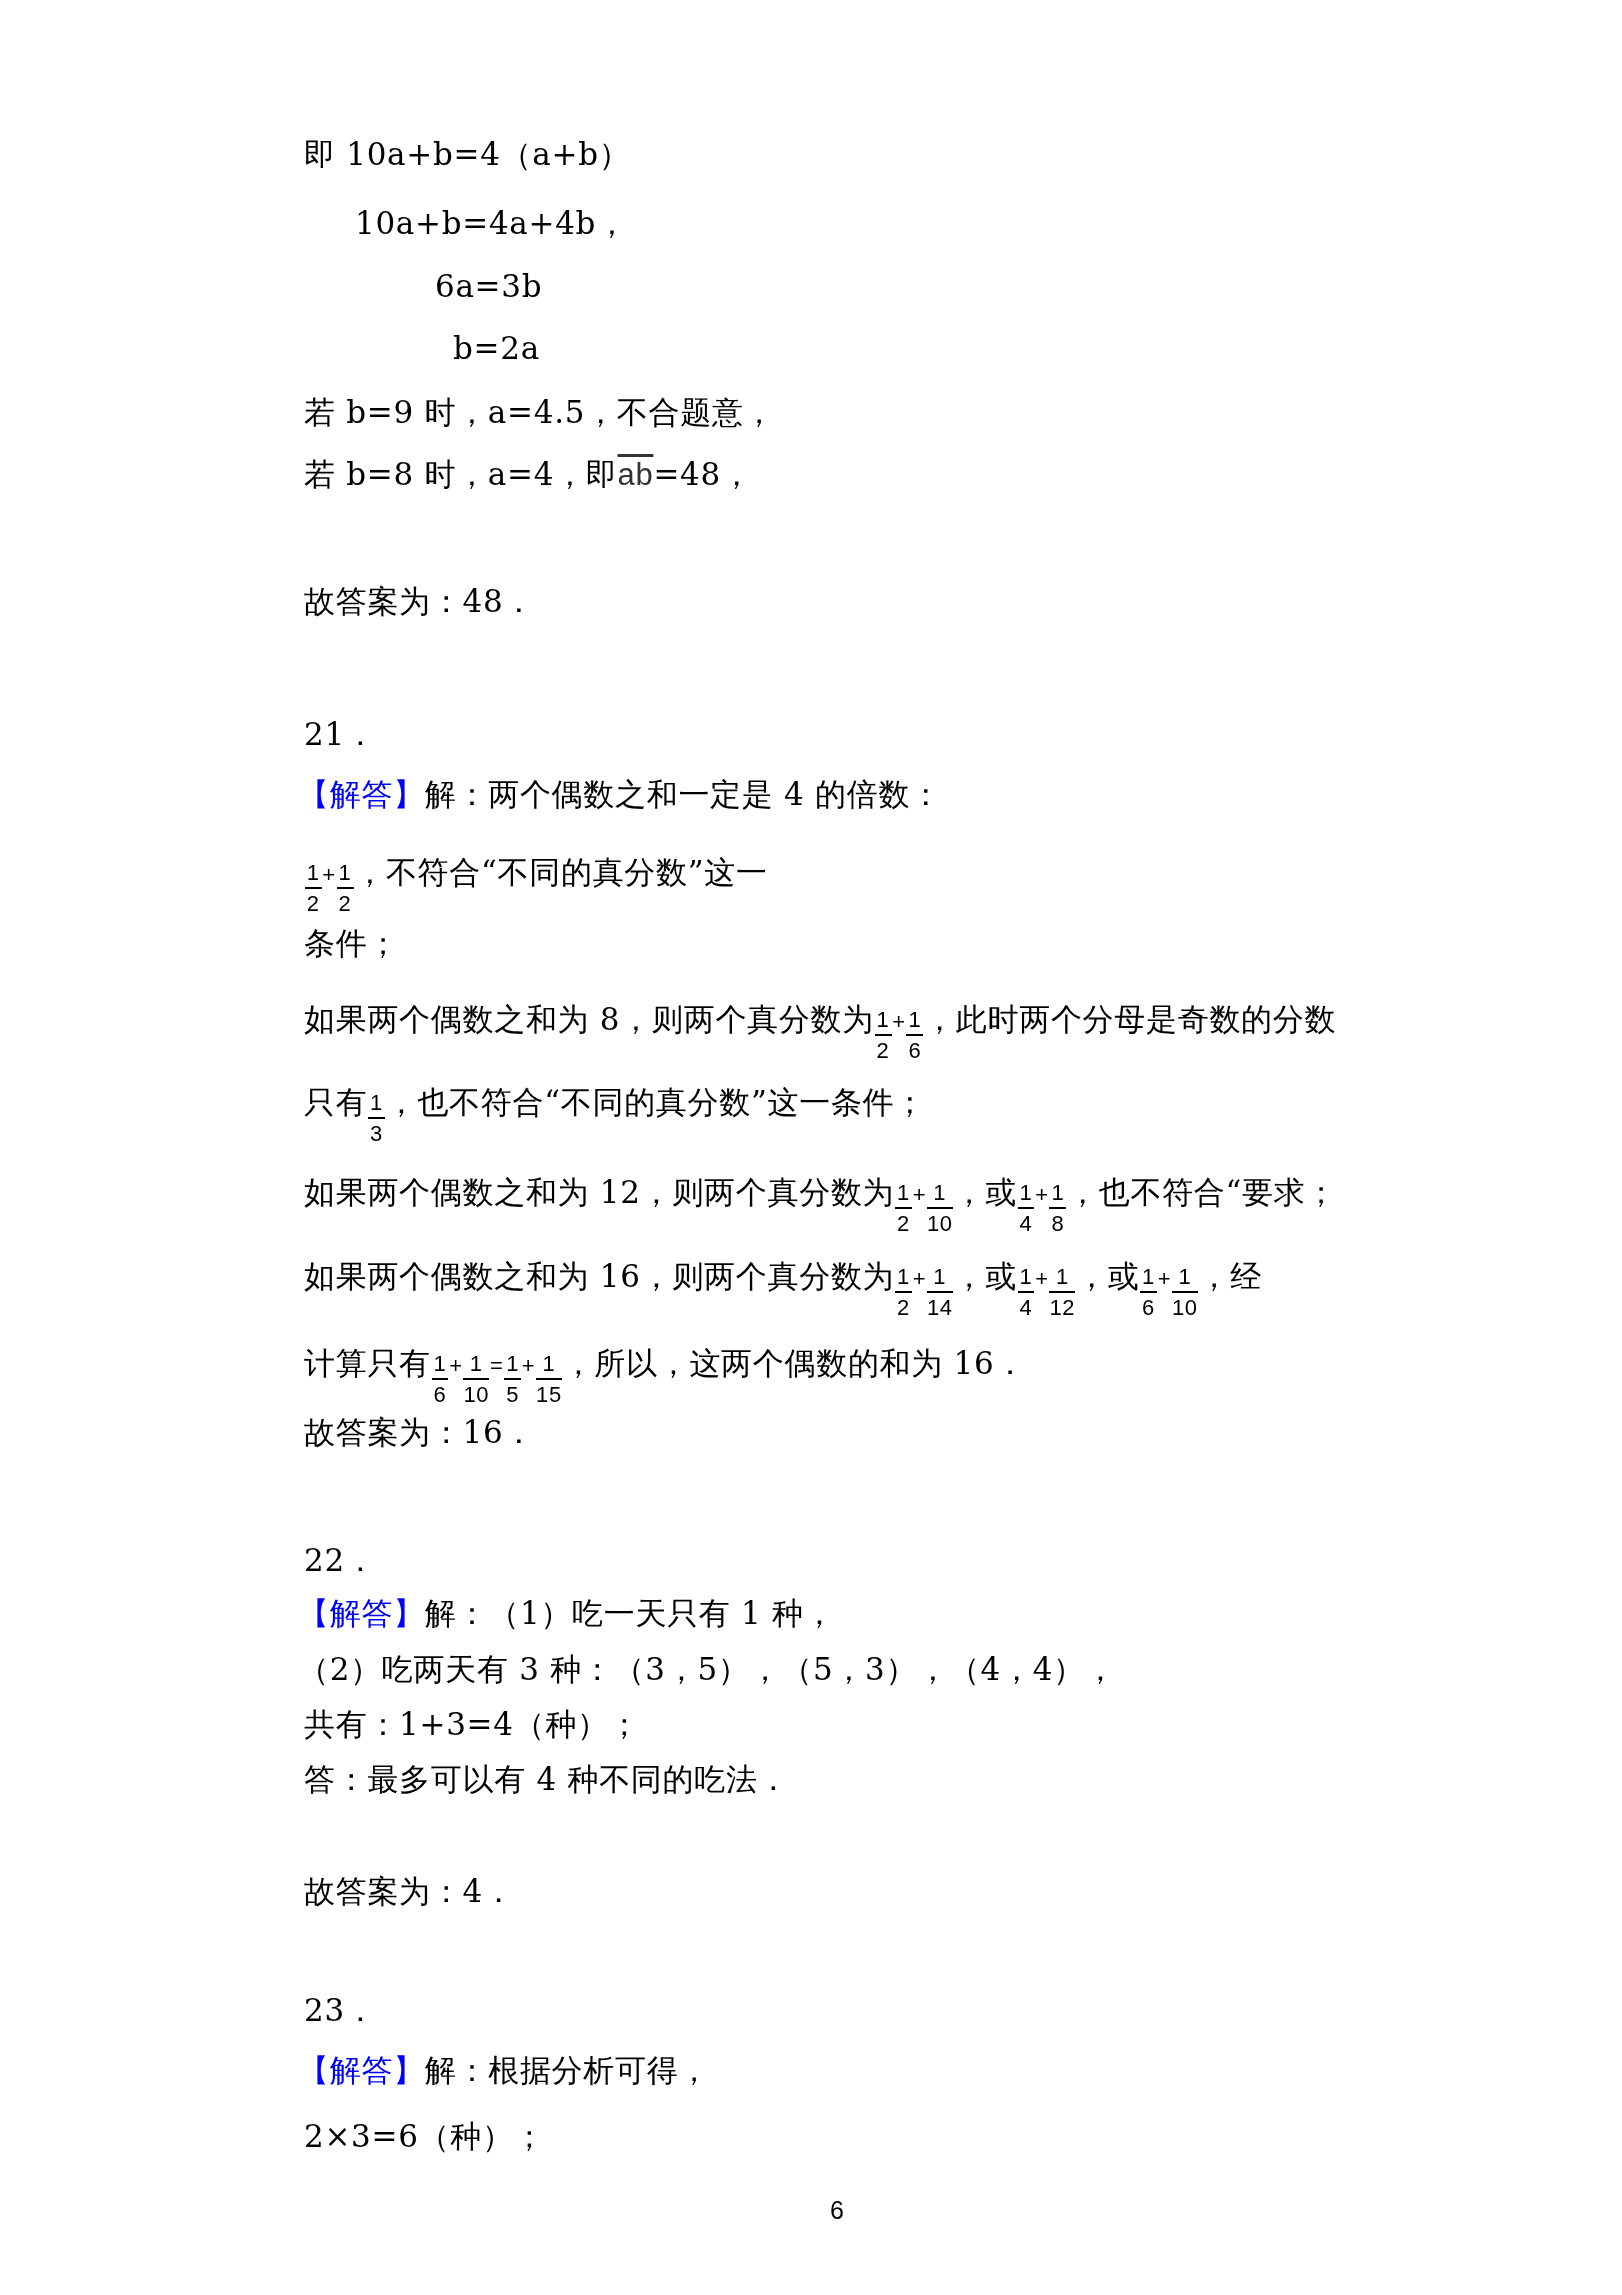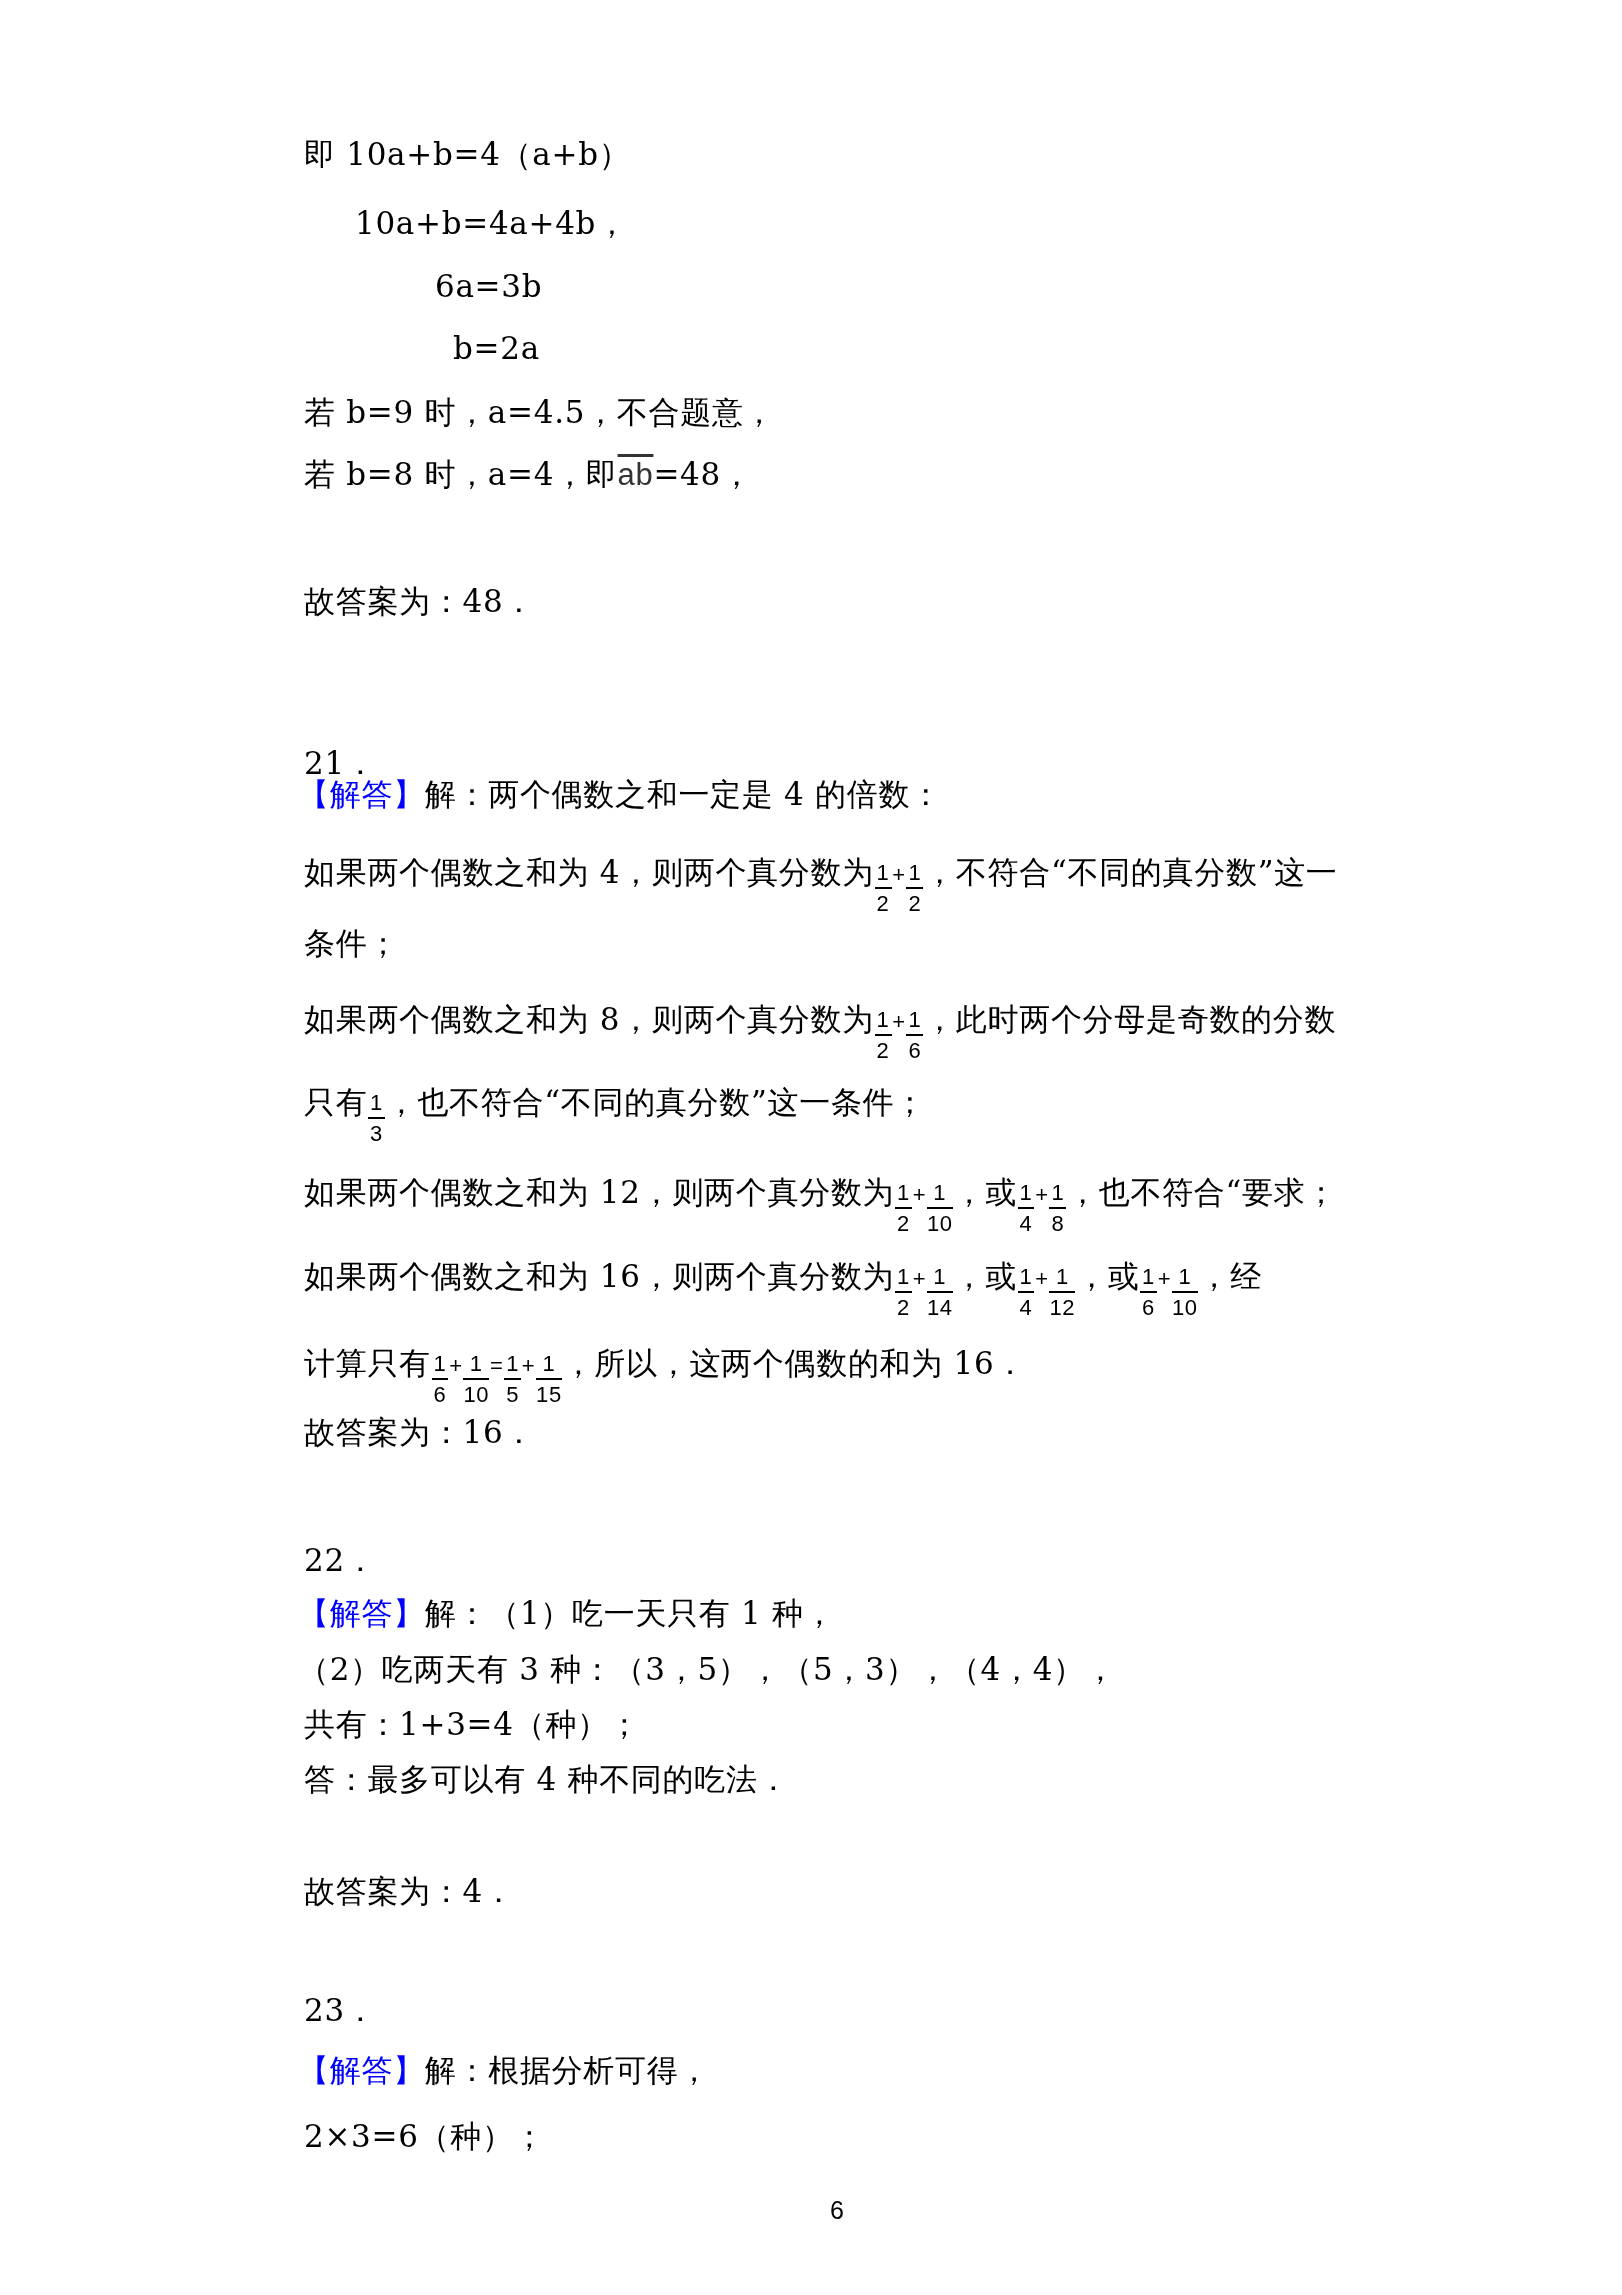"21．" div.line { margin-top: 29px -> none }
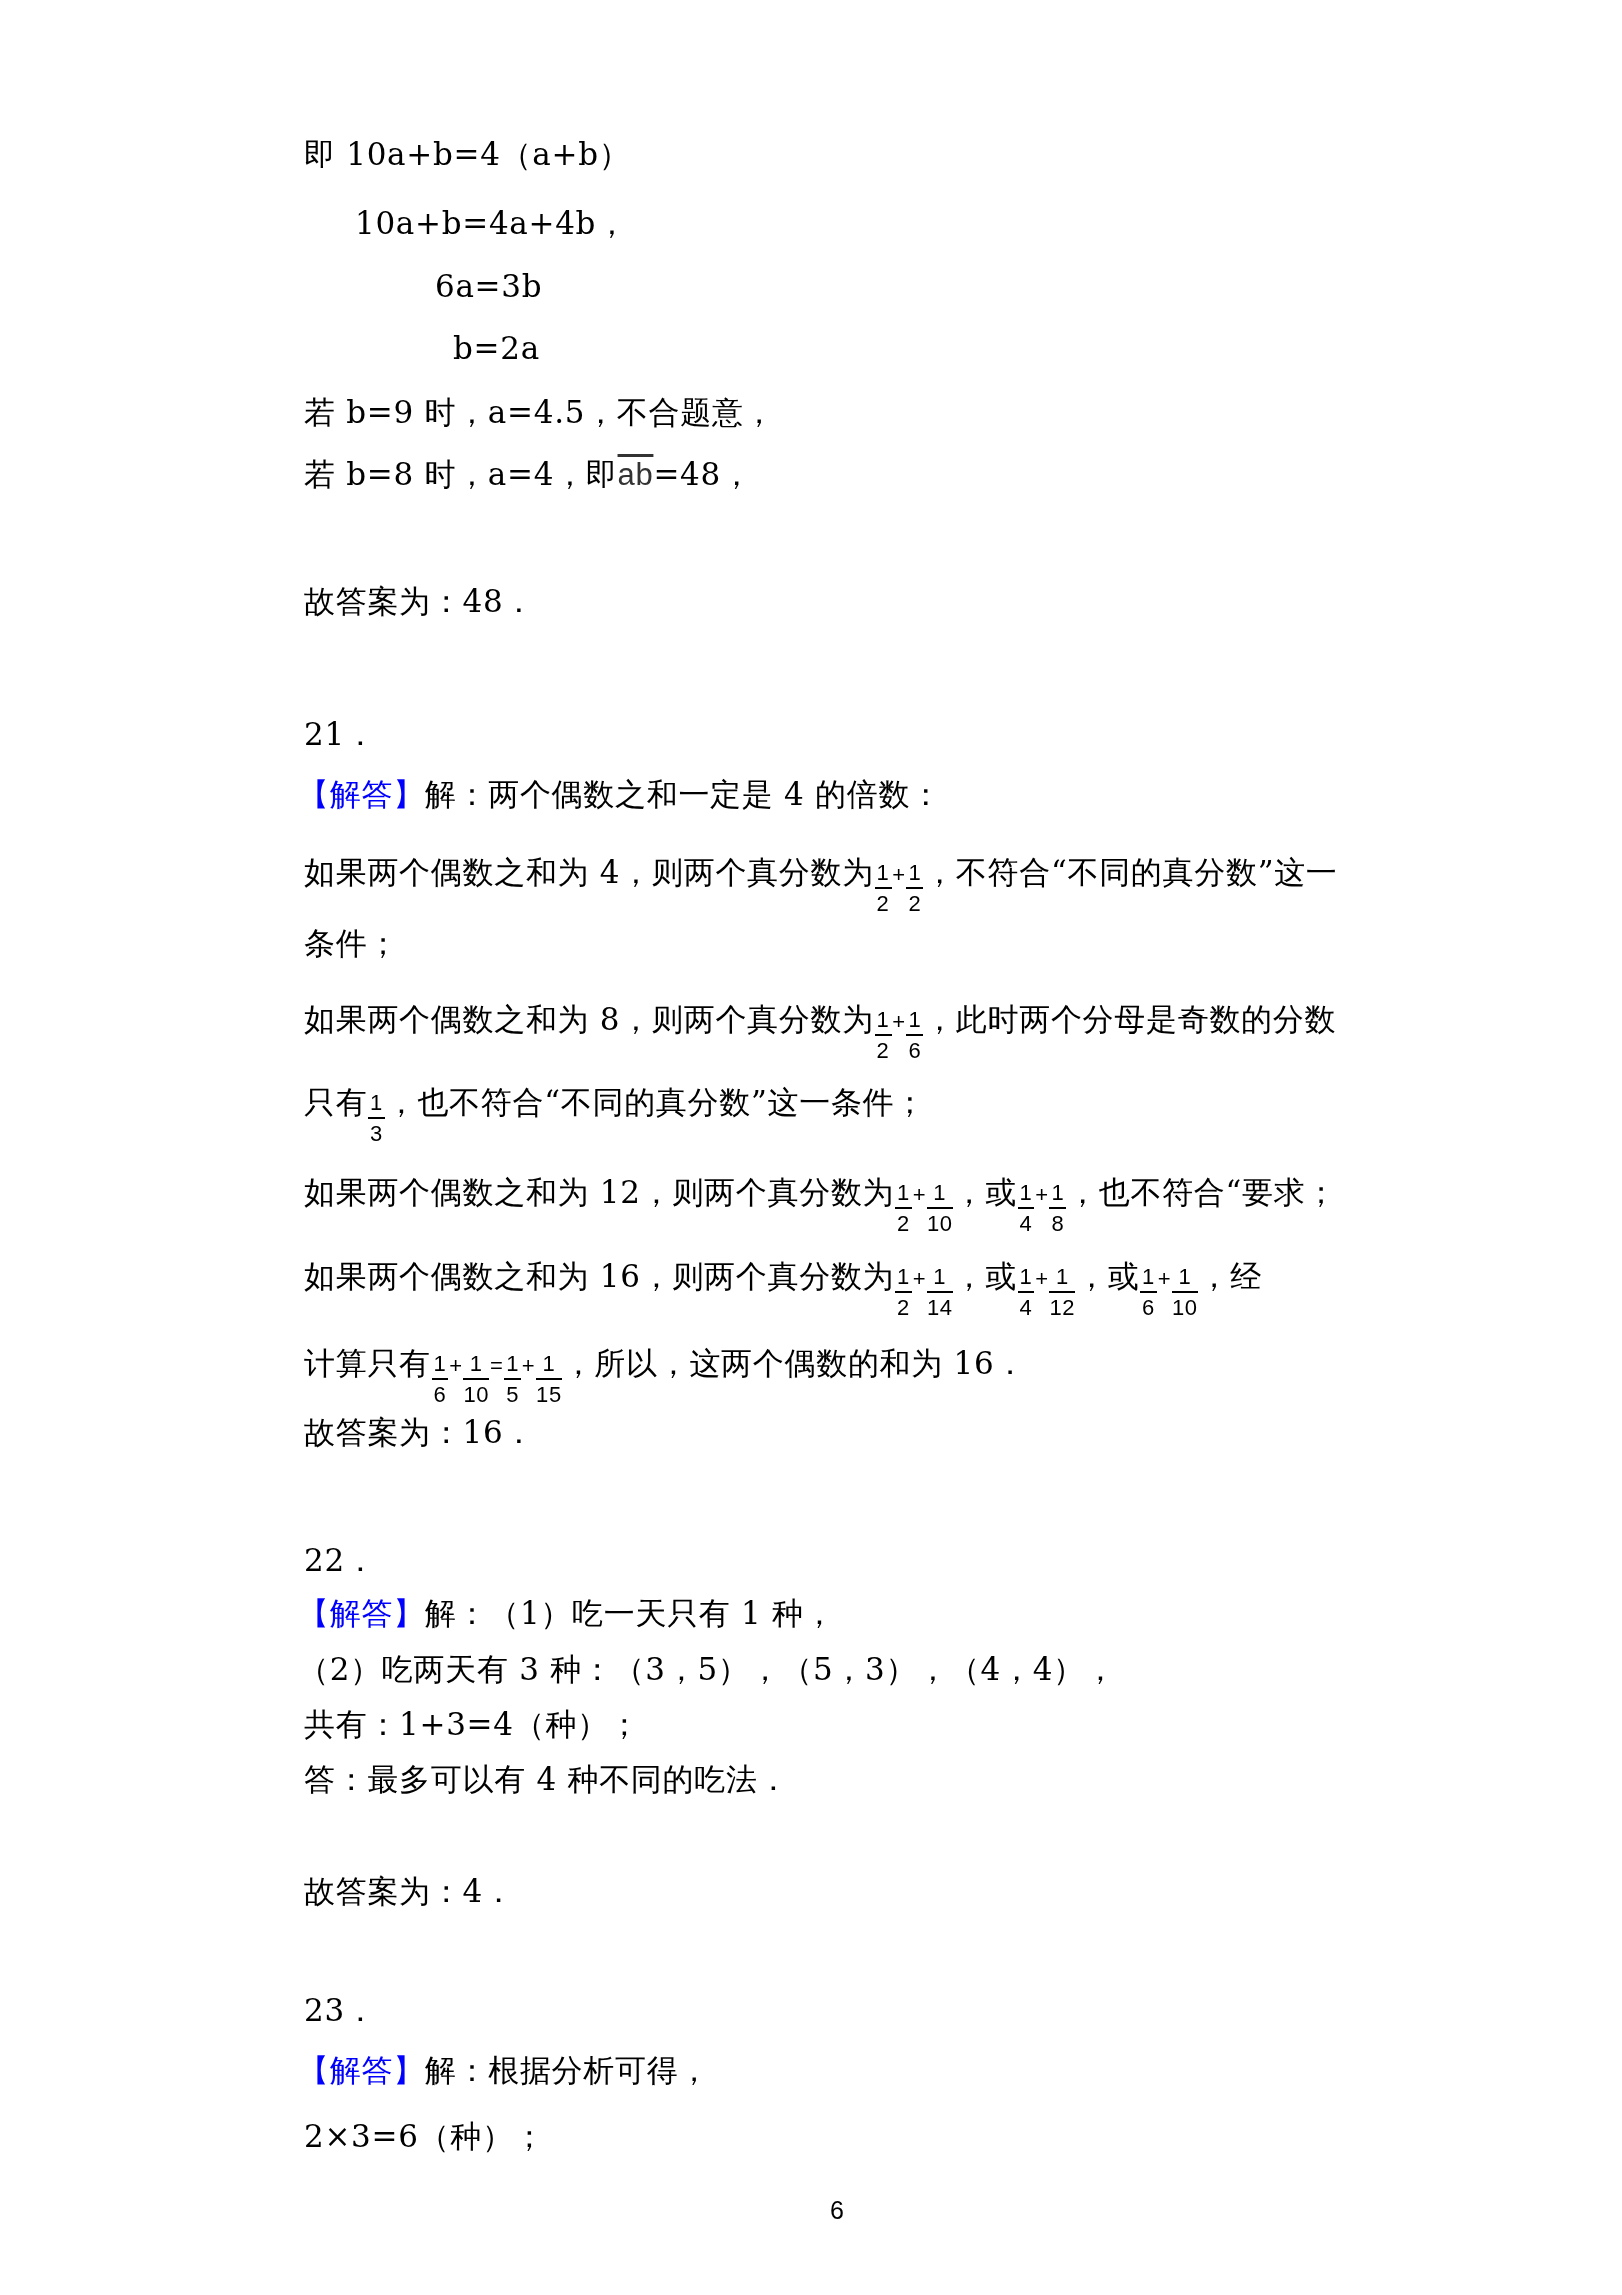"如果两个偶数之和为 4，则两个真分数为" span { html: <span>如果两个偶数之和为 4，则两个真分数为</span> -> none }
